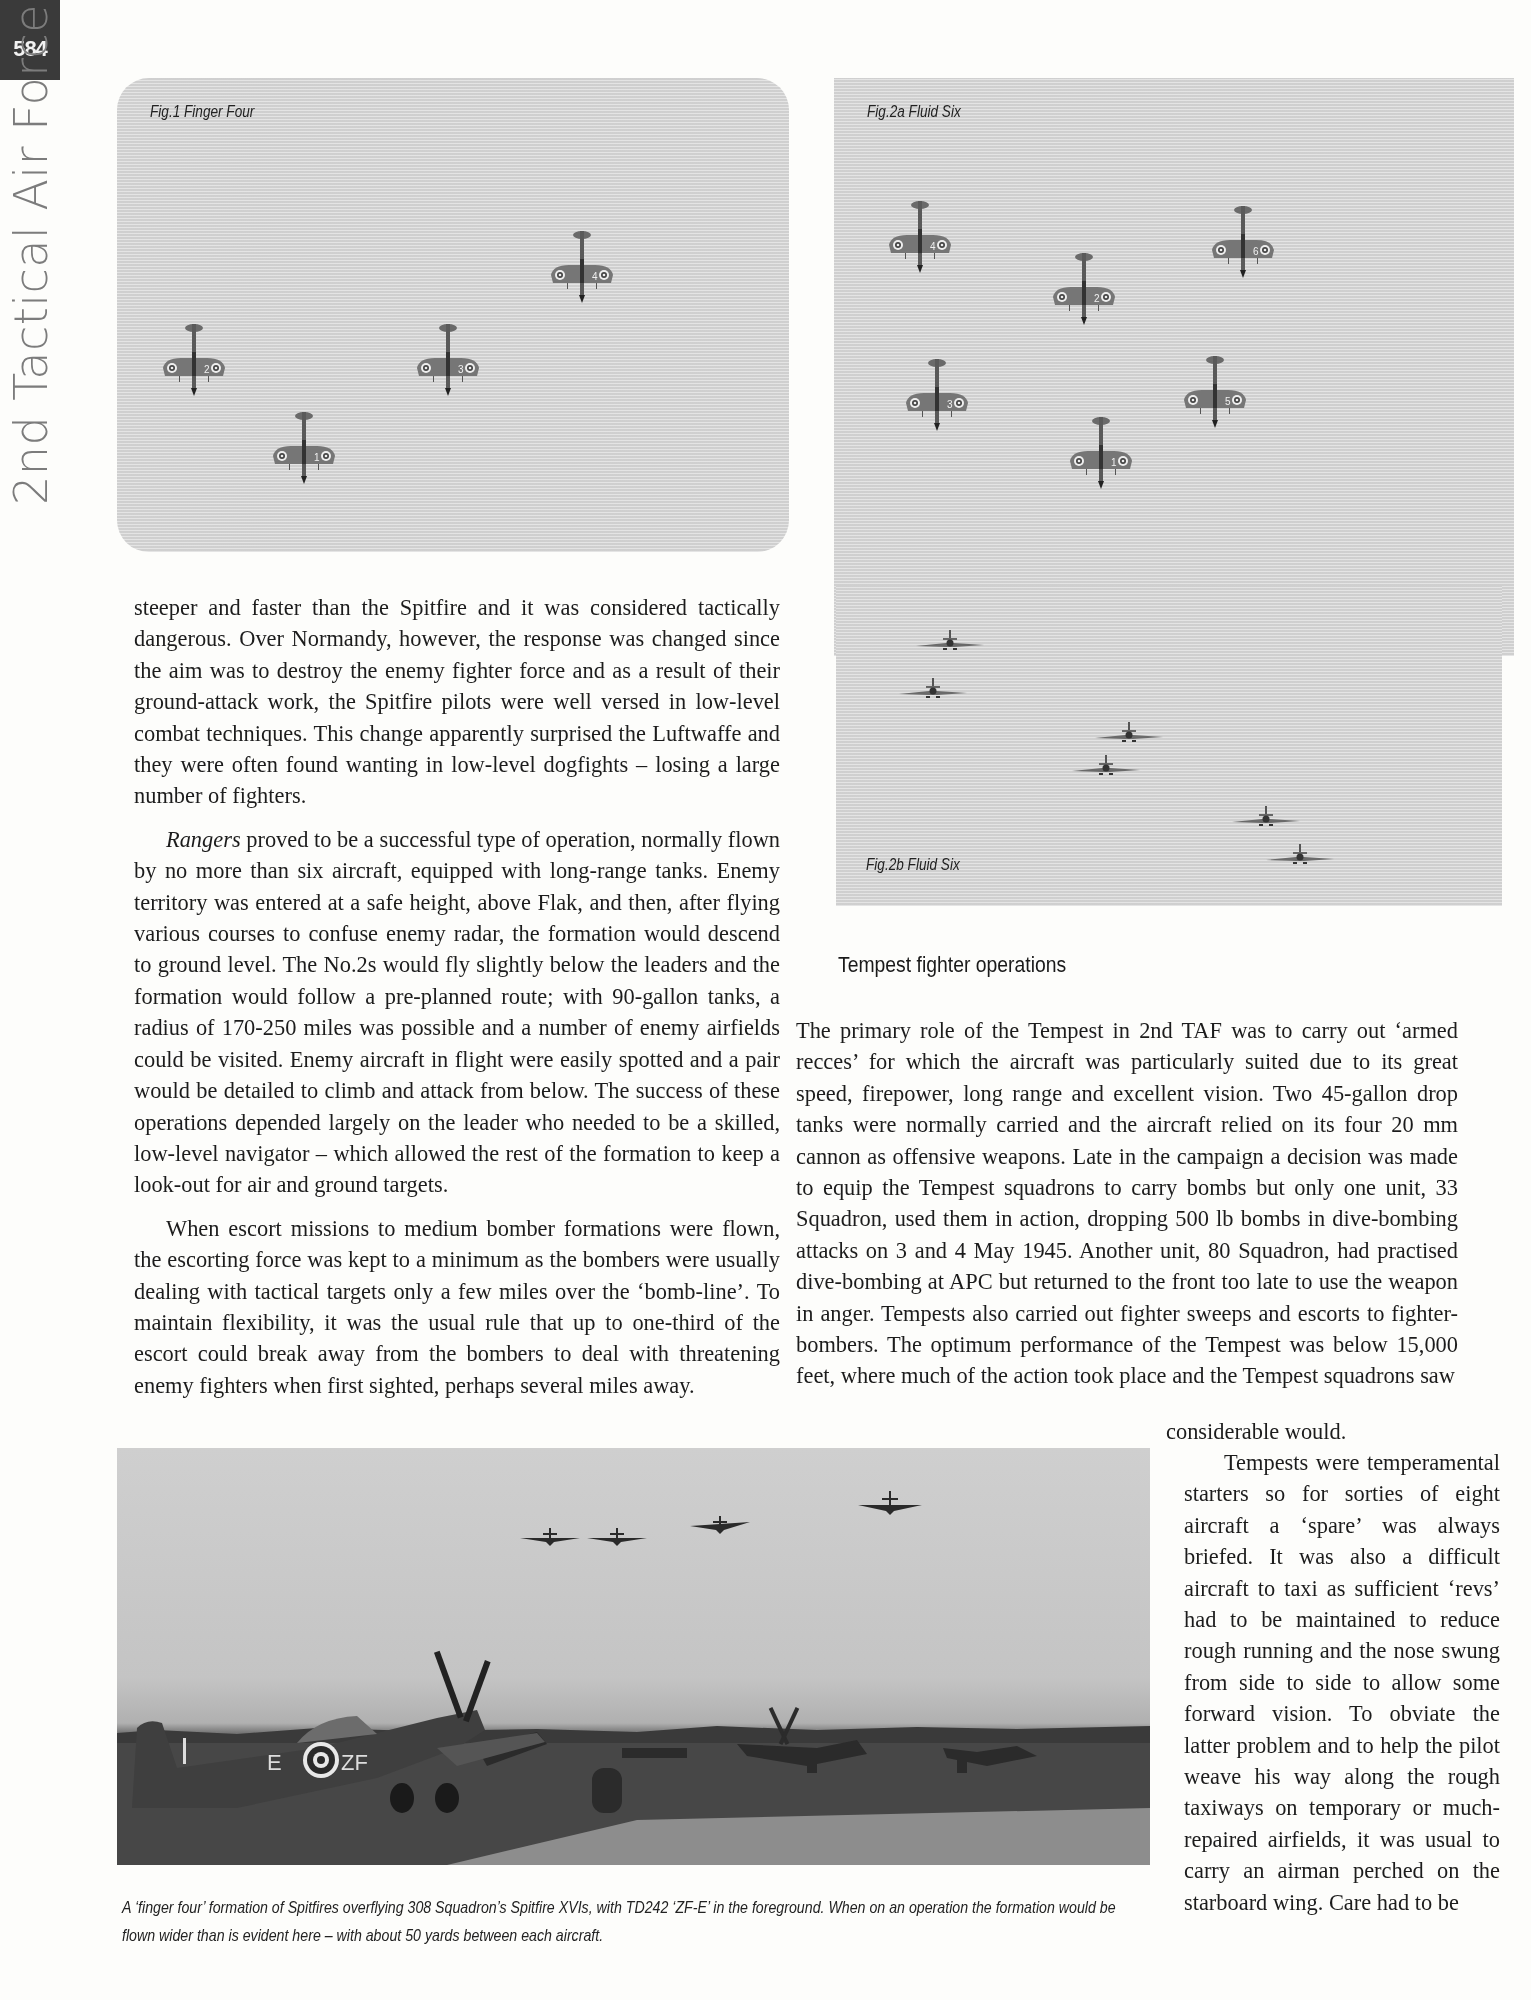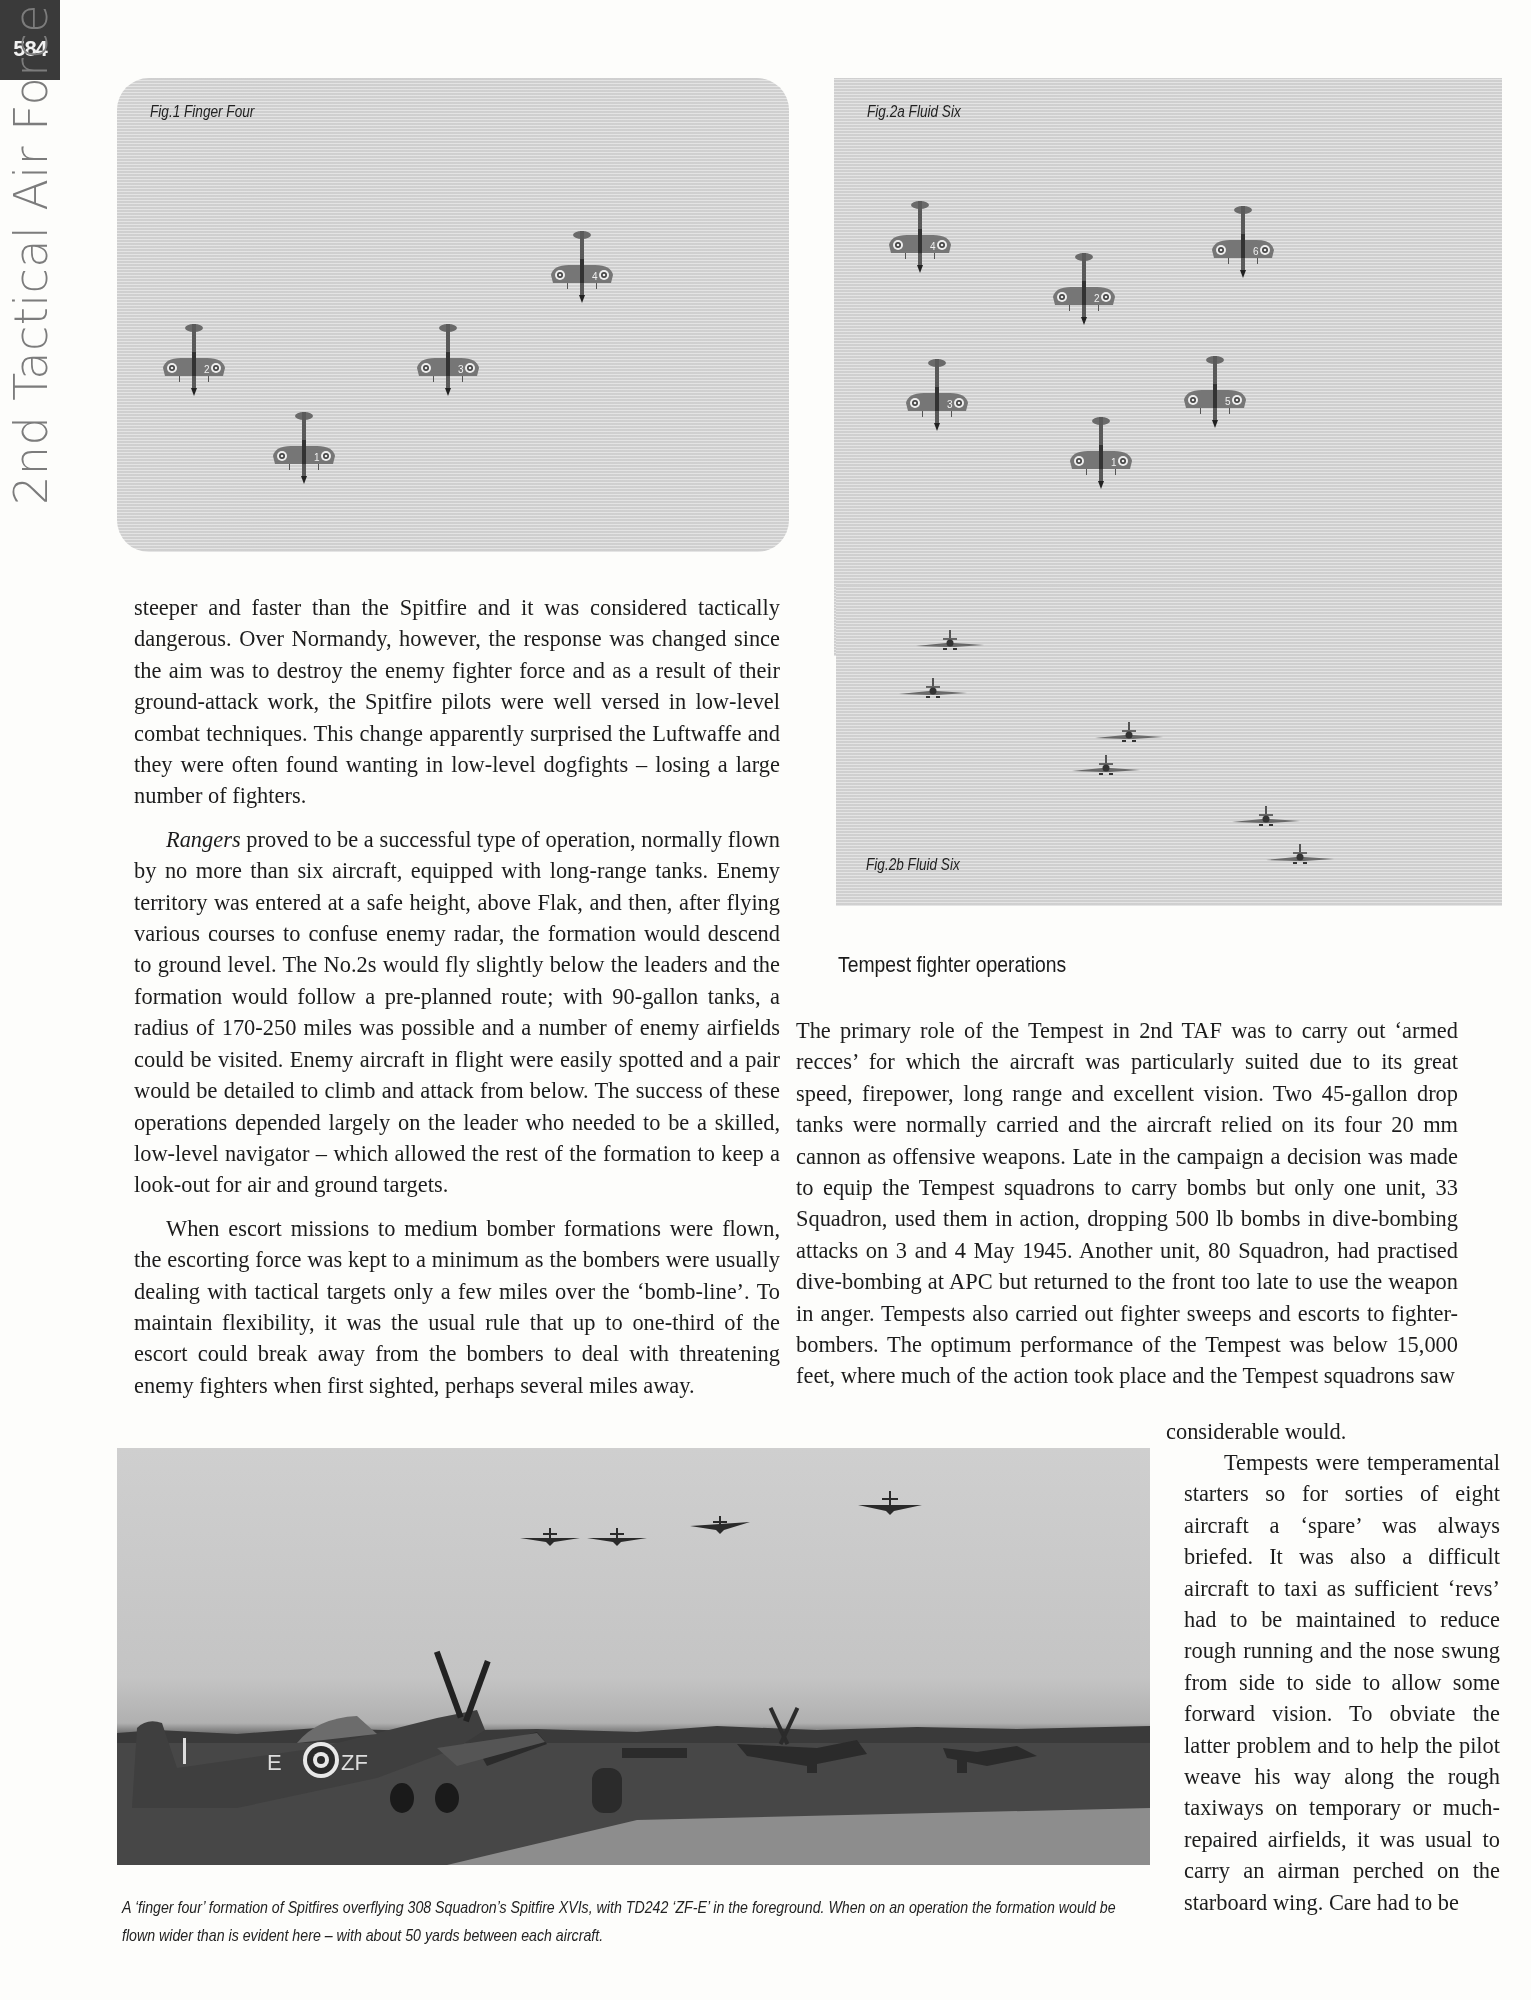"Fig.2a Fluid Six" #fig2a { padding-left: none -> 12px }
